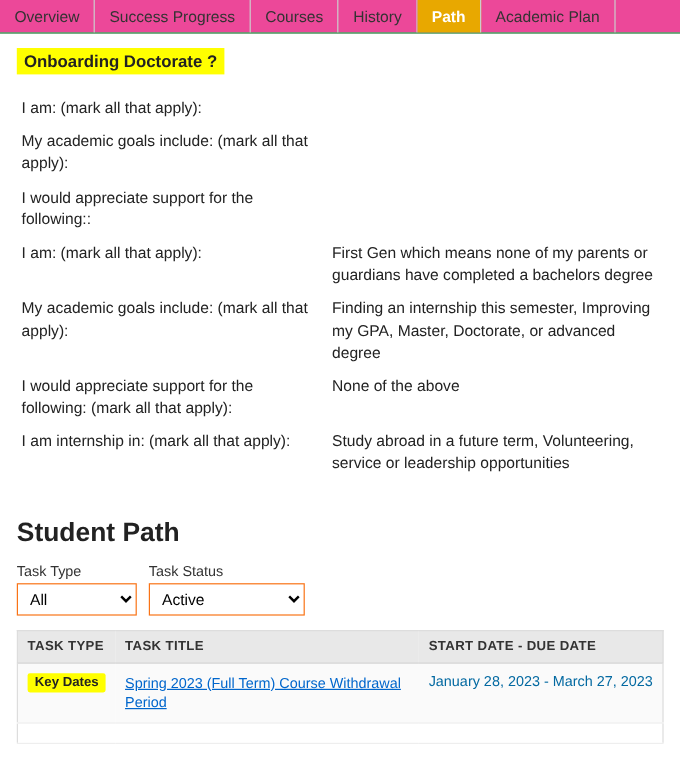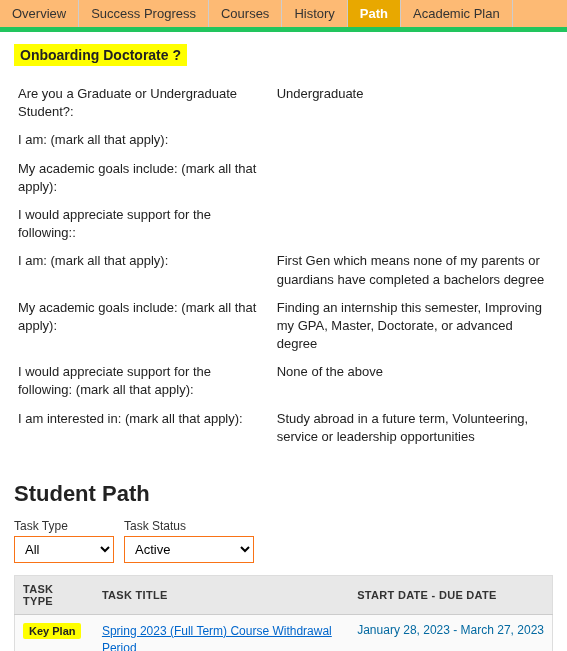"Overview" .nav-tabs { background: #fdba74 -> #ec4899; border-bottom: 5px solid #22c55e -> 1px solid #22c55e }
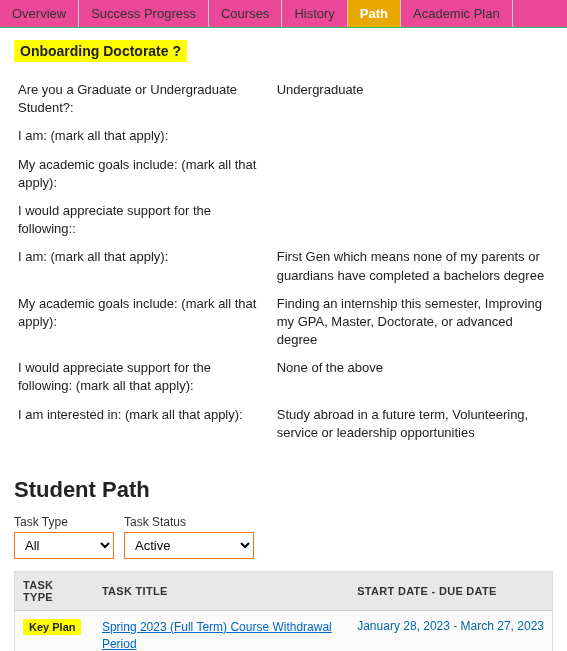"Are you a Graduate or" tr { html: <tr> <td>Are you a Graduate or Undergraduate Student?:</td> <td>Undergraduate</td> </tr> -> none }
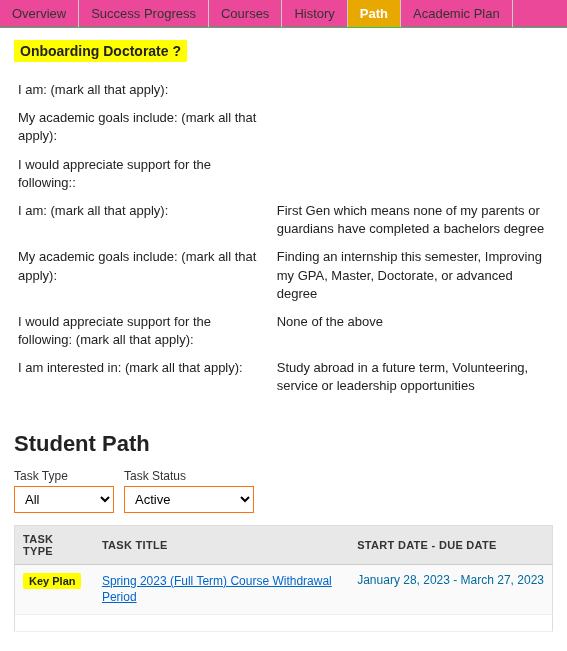"I am interested in: (mark" td { text: interested -> internship }
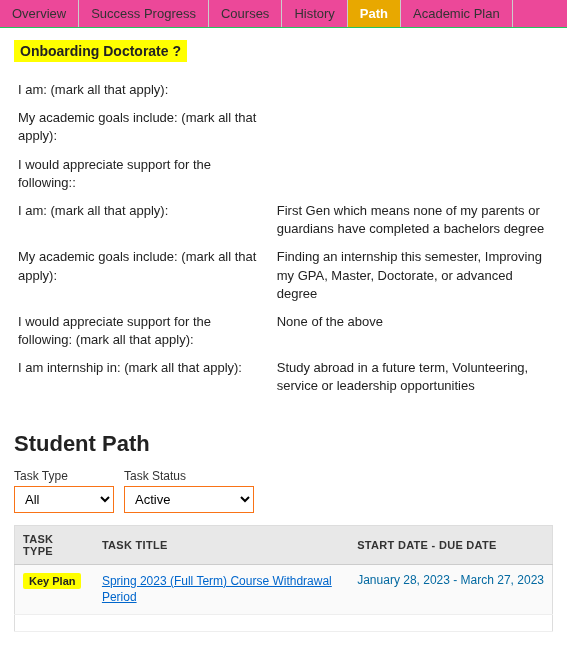"Key Plan" span.task-type-badge { text: Plan -> Dates }
